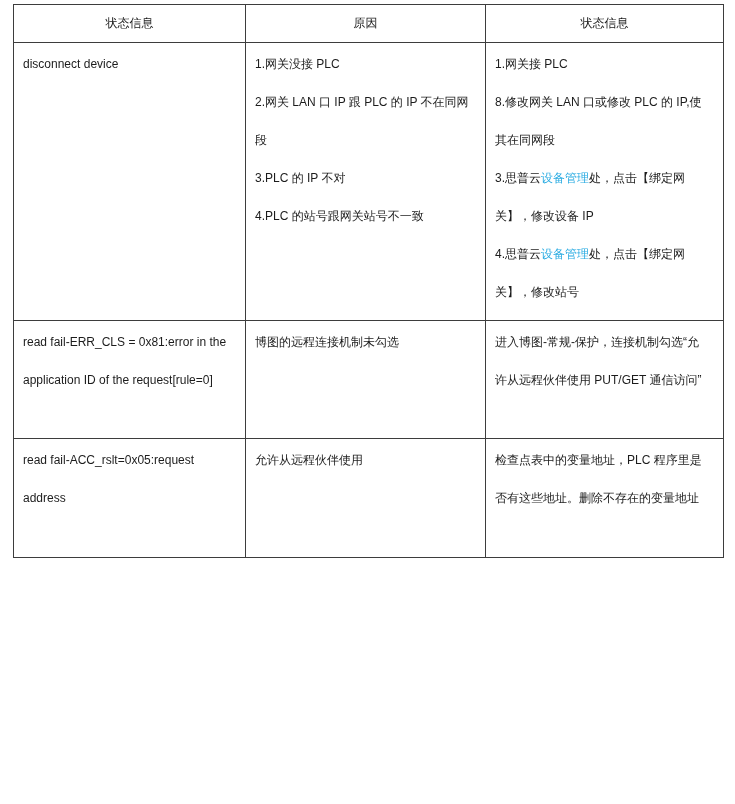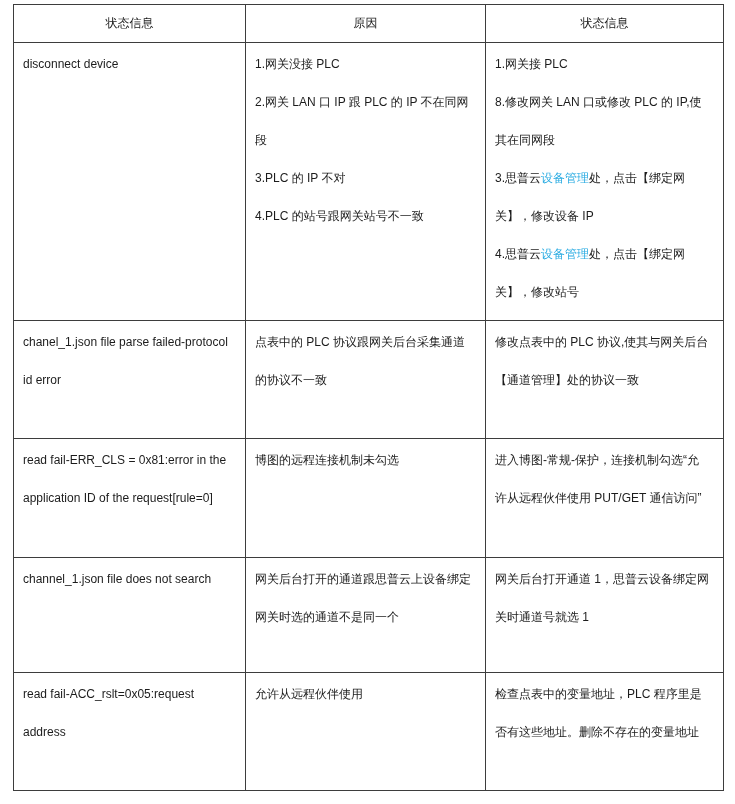"chanel_1.json file parse failed-protocol" tr { html: <tr> <td> <div><span>chanel_1.json file parse failed-protocol id error</span></div> </td> <td> <div><span>点表中的 PLC 协议跟网关后台采集通道的协议不一致</span></div> </td> <td> <div><span>修改点表中的 PLC 协议,使其与网关后台【通道管理】处的协议一致</span></div> </td> </tr> -> none }
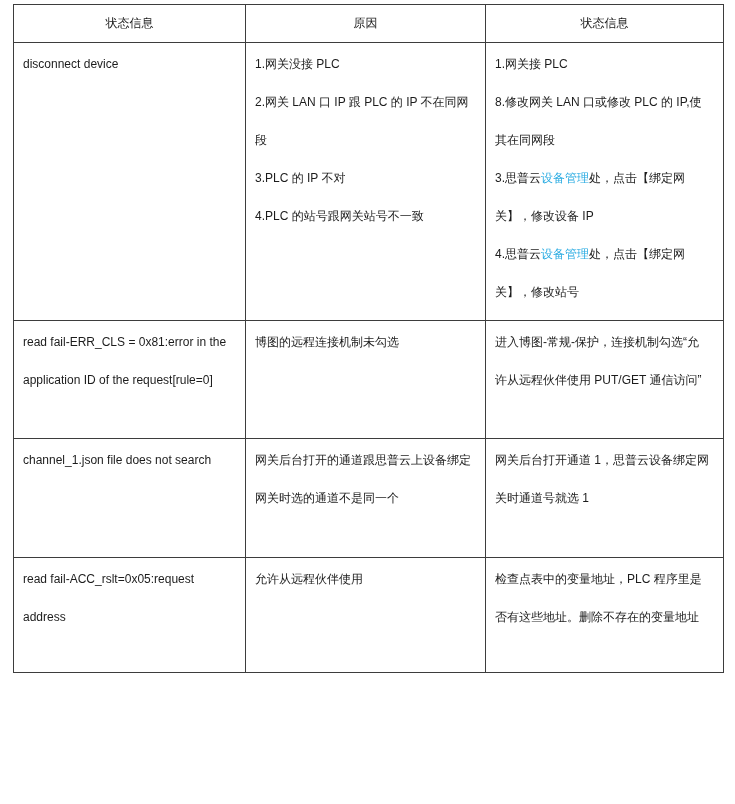"channel_1.json file does not search" tr { html: <tr> <td> <div><span>channel_1.json file does not search</span></div> </td> <td> <div><span>网关后台打开的通道跟思普云上设备绑定网关时选的通道不是同一个</span></div> </td> <td> <div><span>网关后台打开通道 1，思普云设备绑定网关时通道号就选 1</span></div> </td> </tr> -> none }
